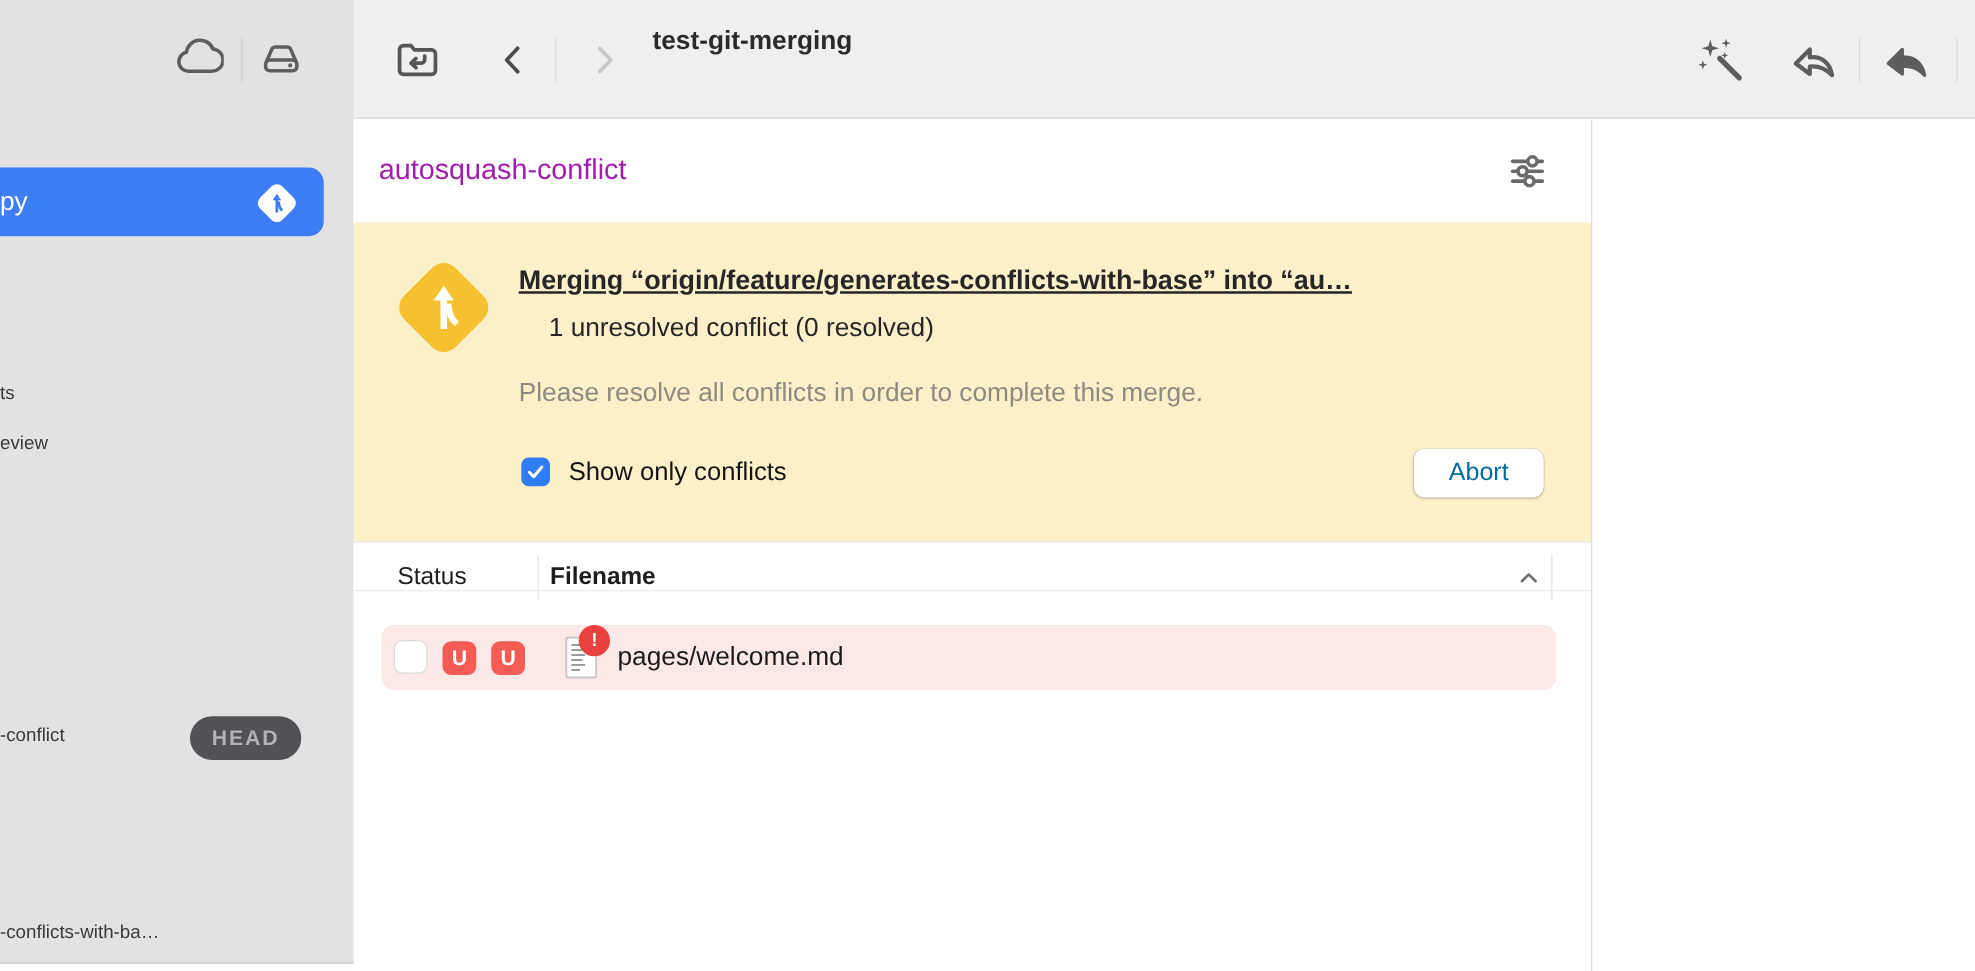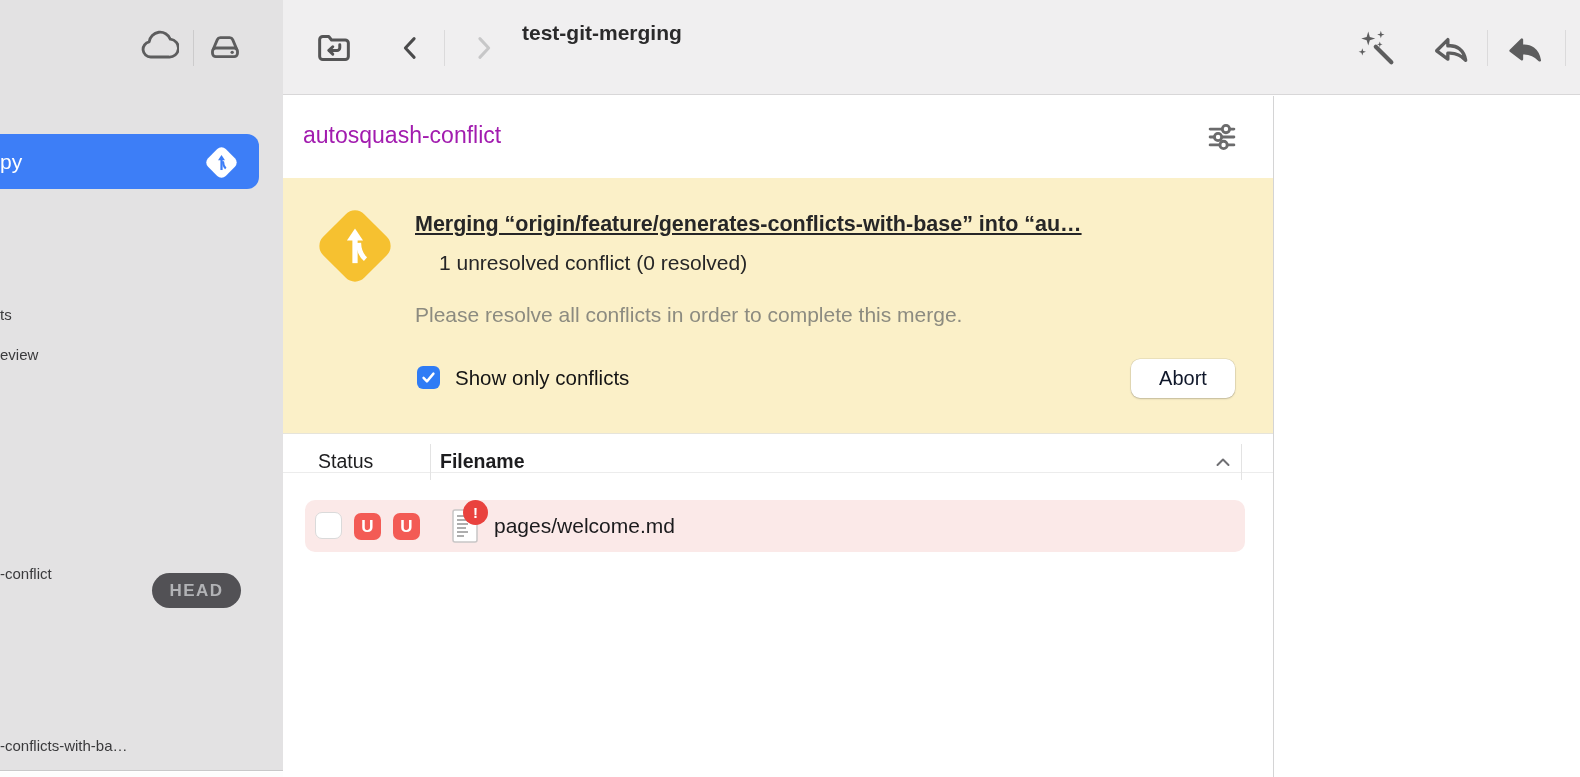"Abort" .abort-btn { color: #0f172a -> #0369a1 }
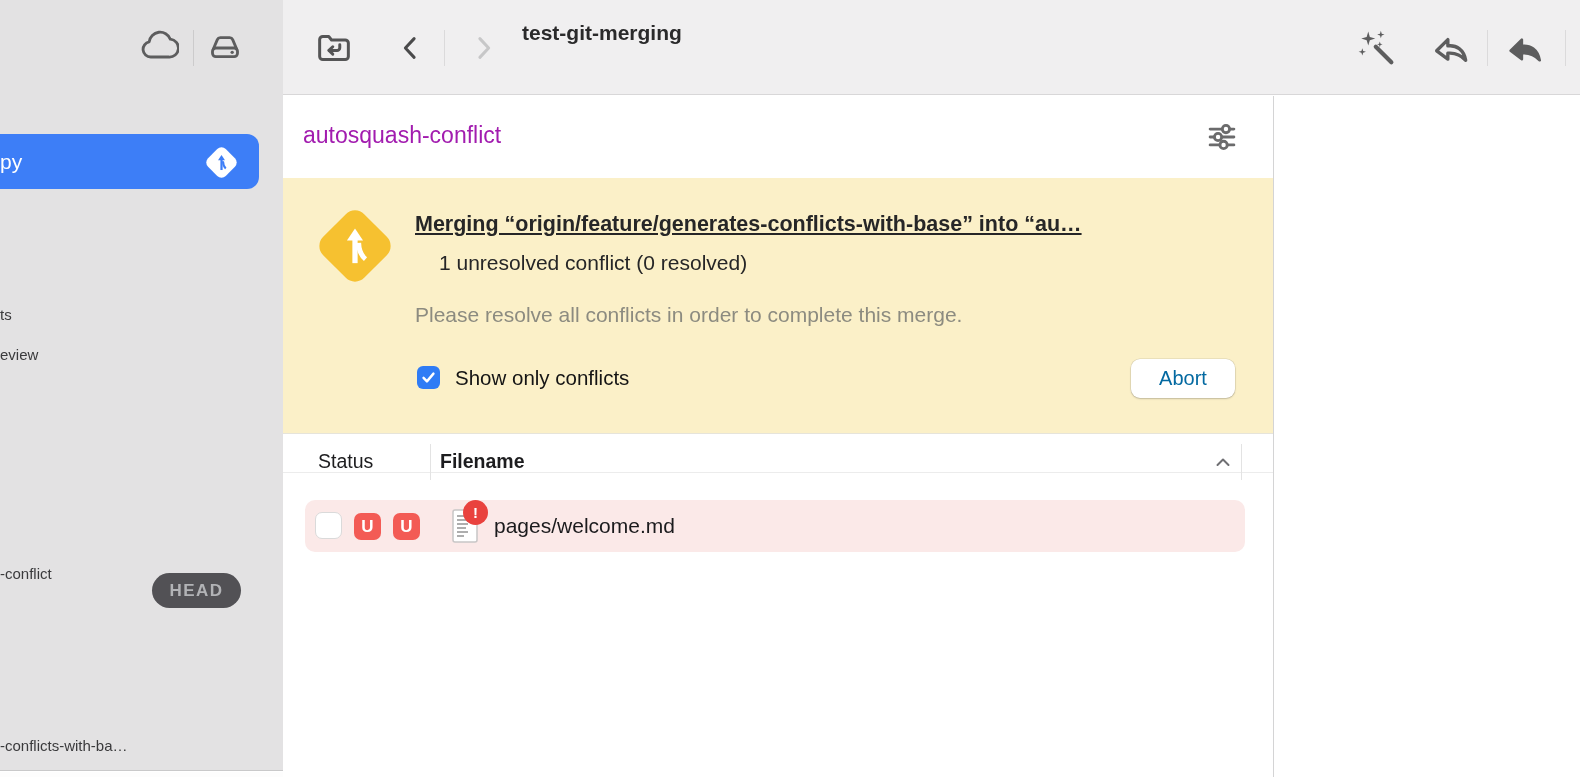"-conflict" .side-item.i3 { top: 565px -> 580px }
